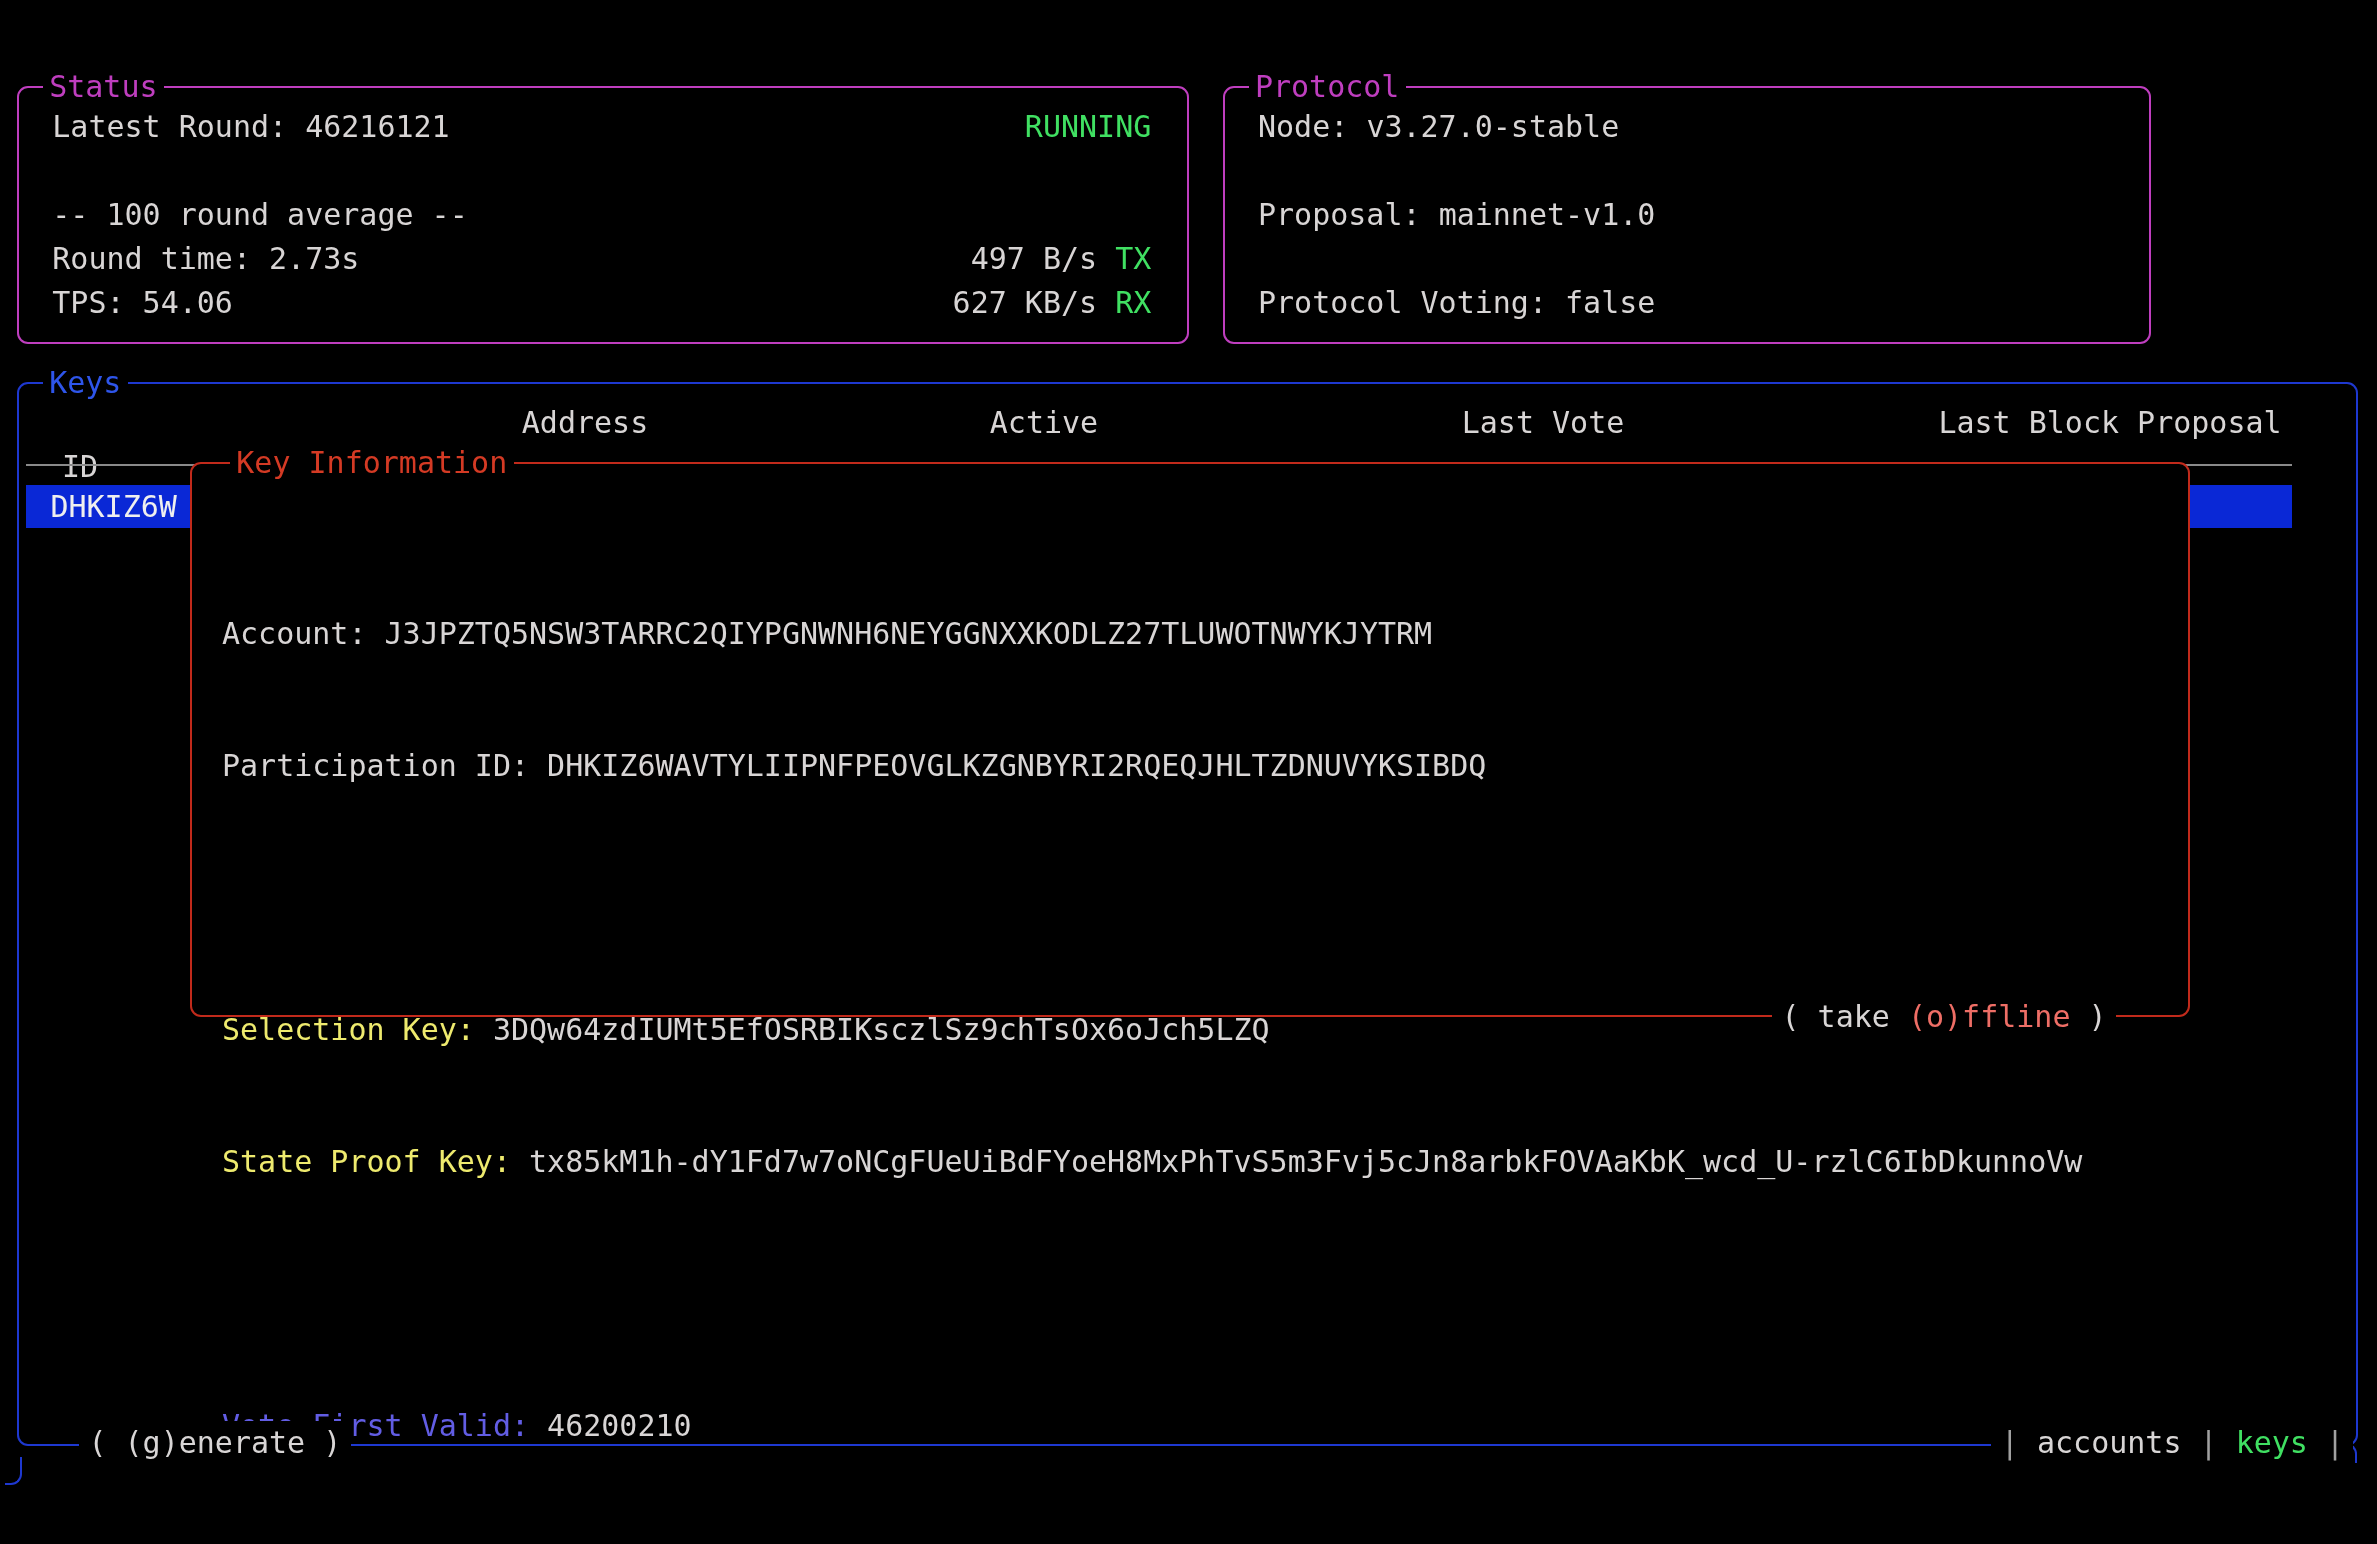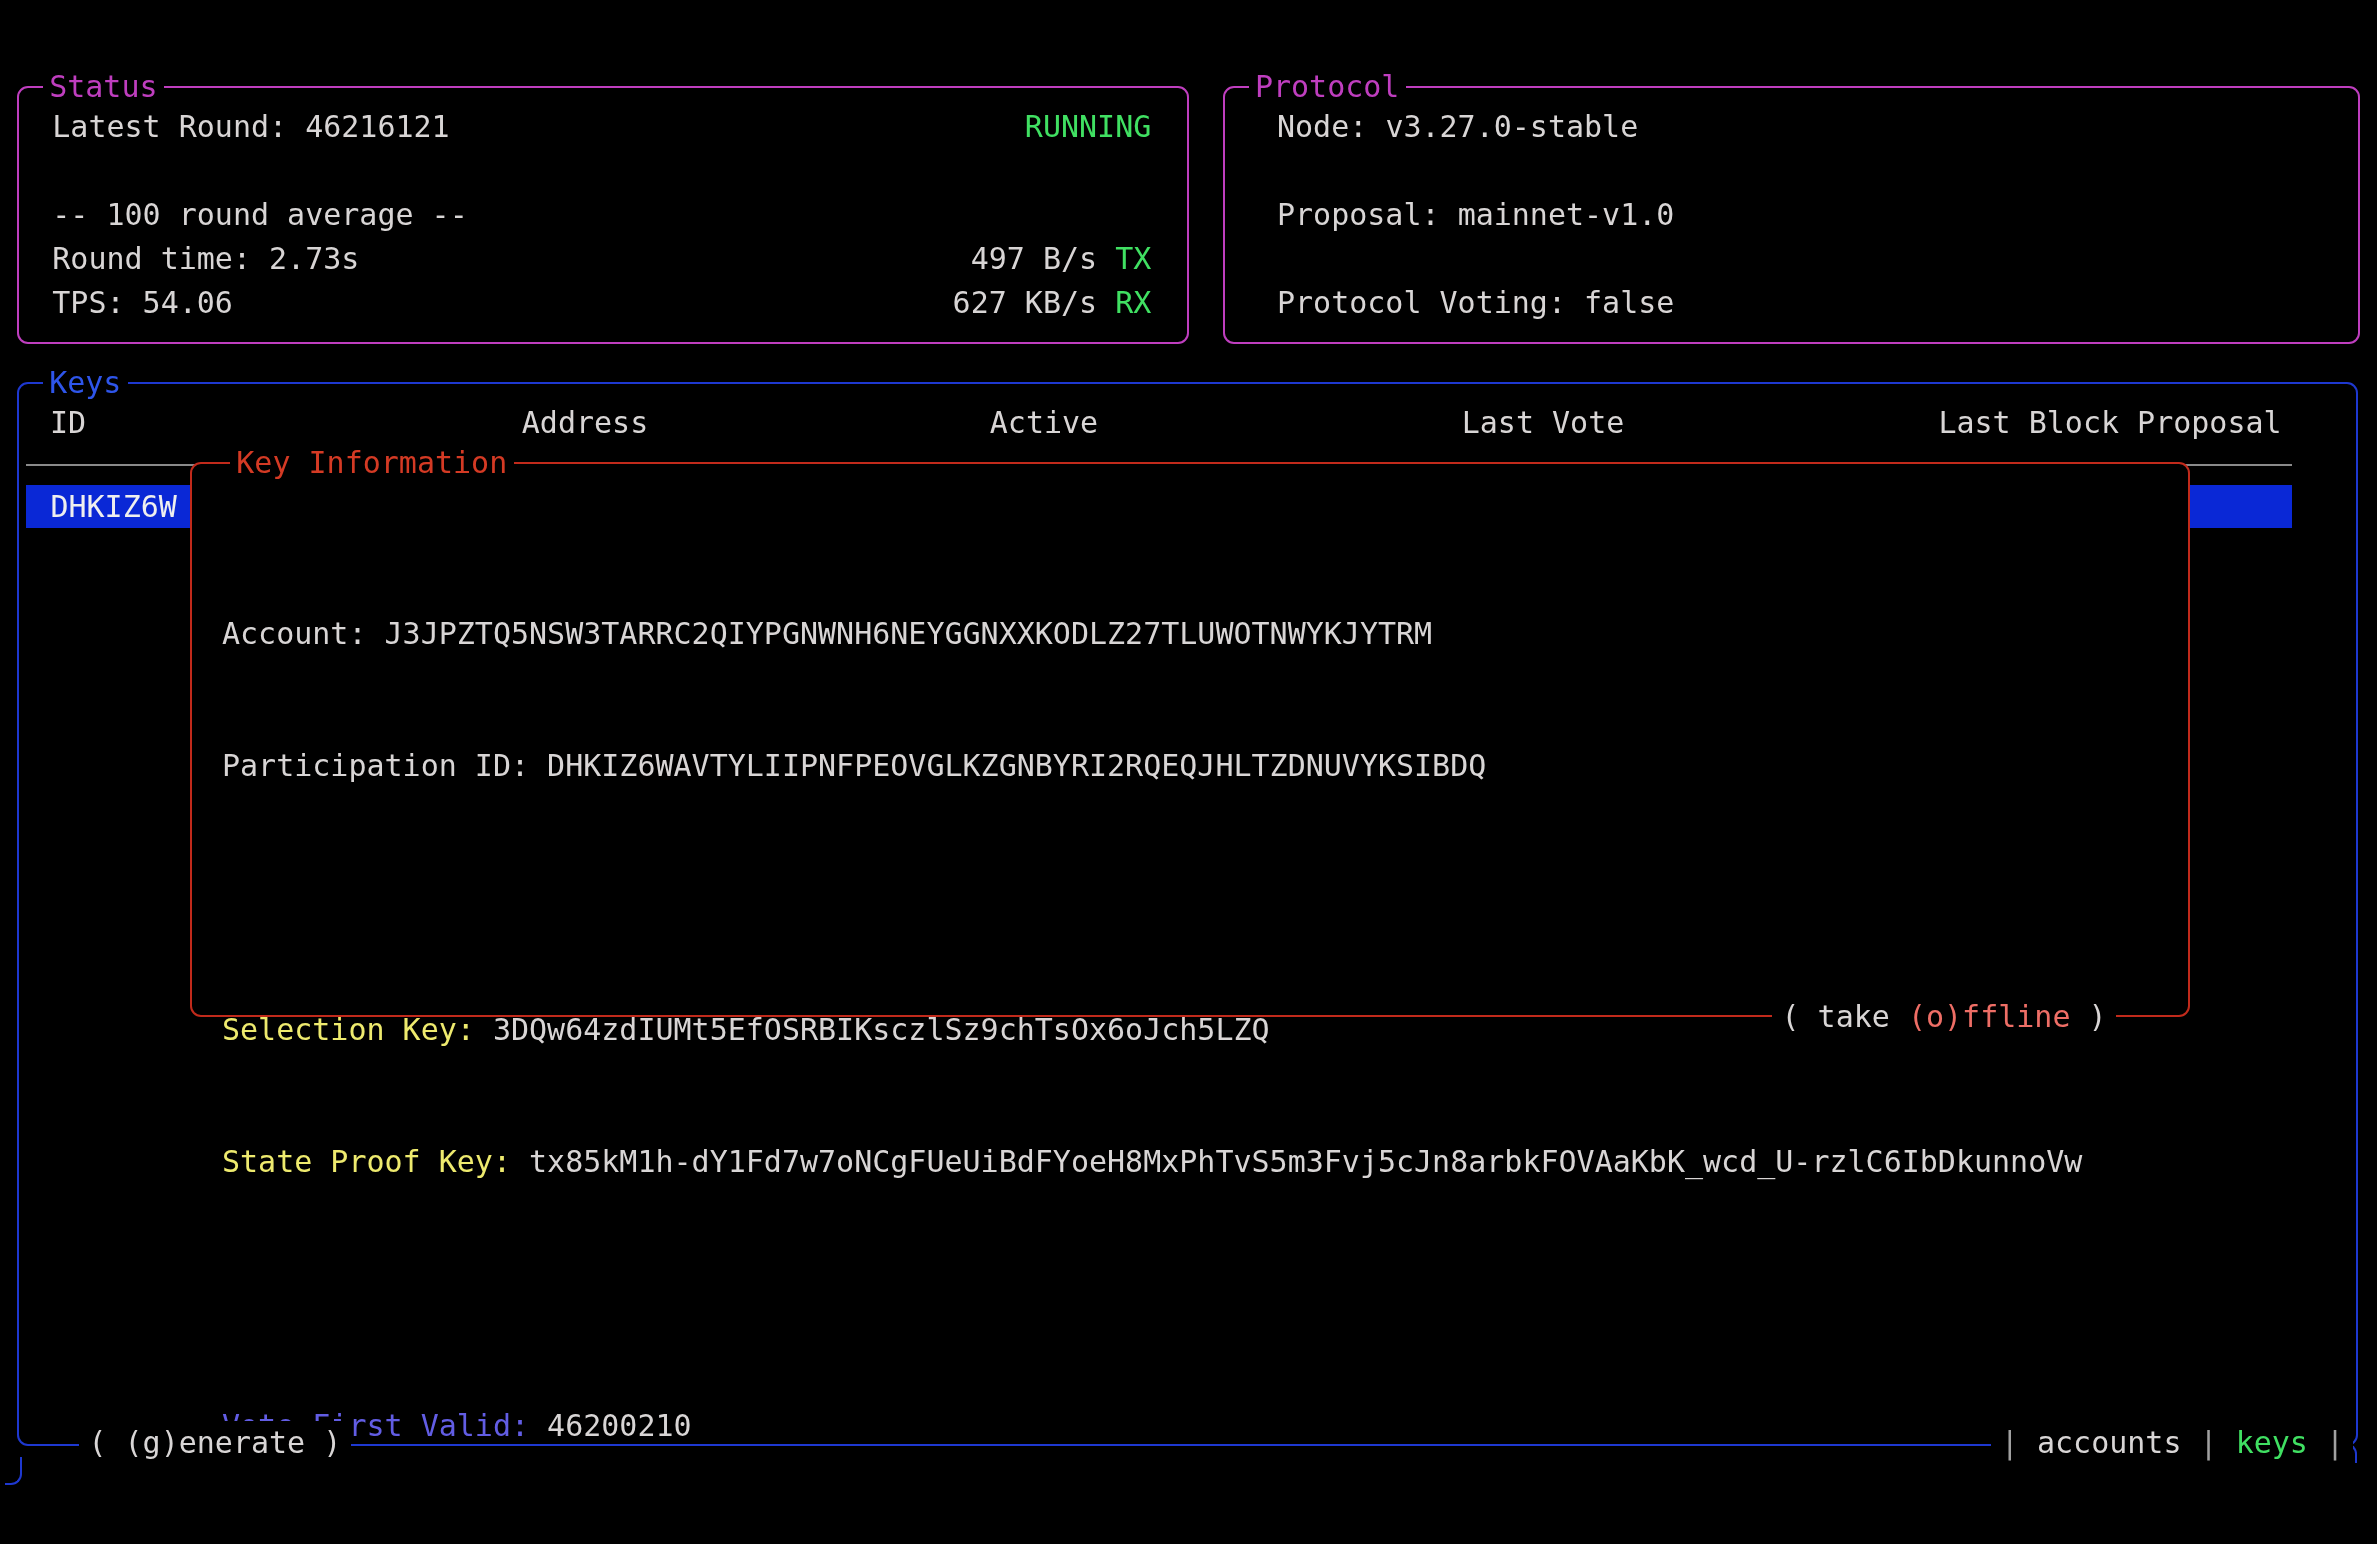"Protocol" div.panel { padding-left: 19px -> none; width: 1137px -> 928px }
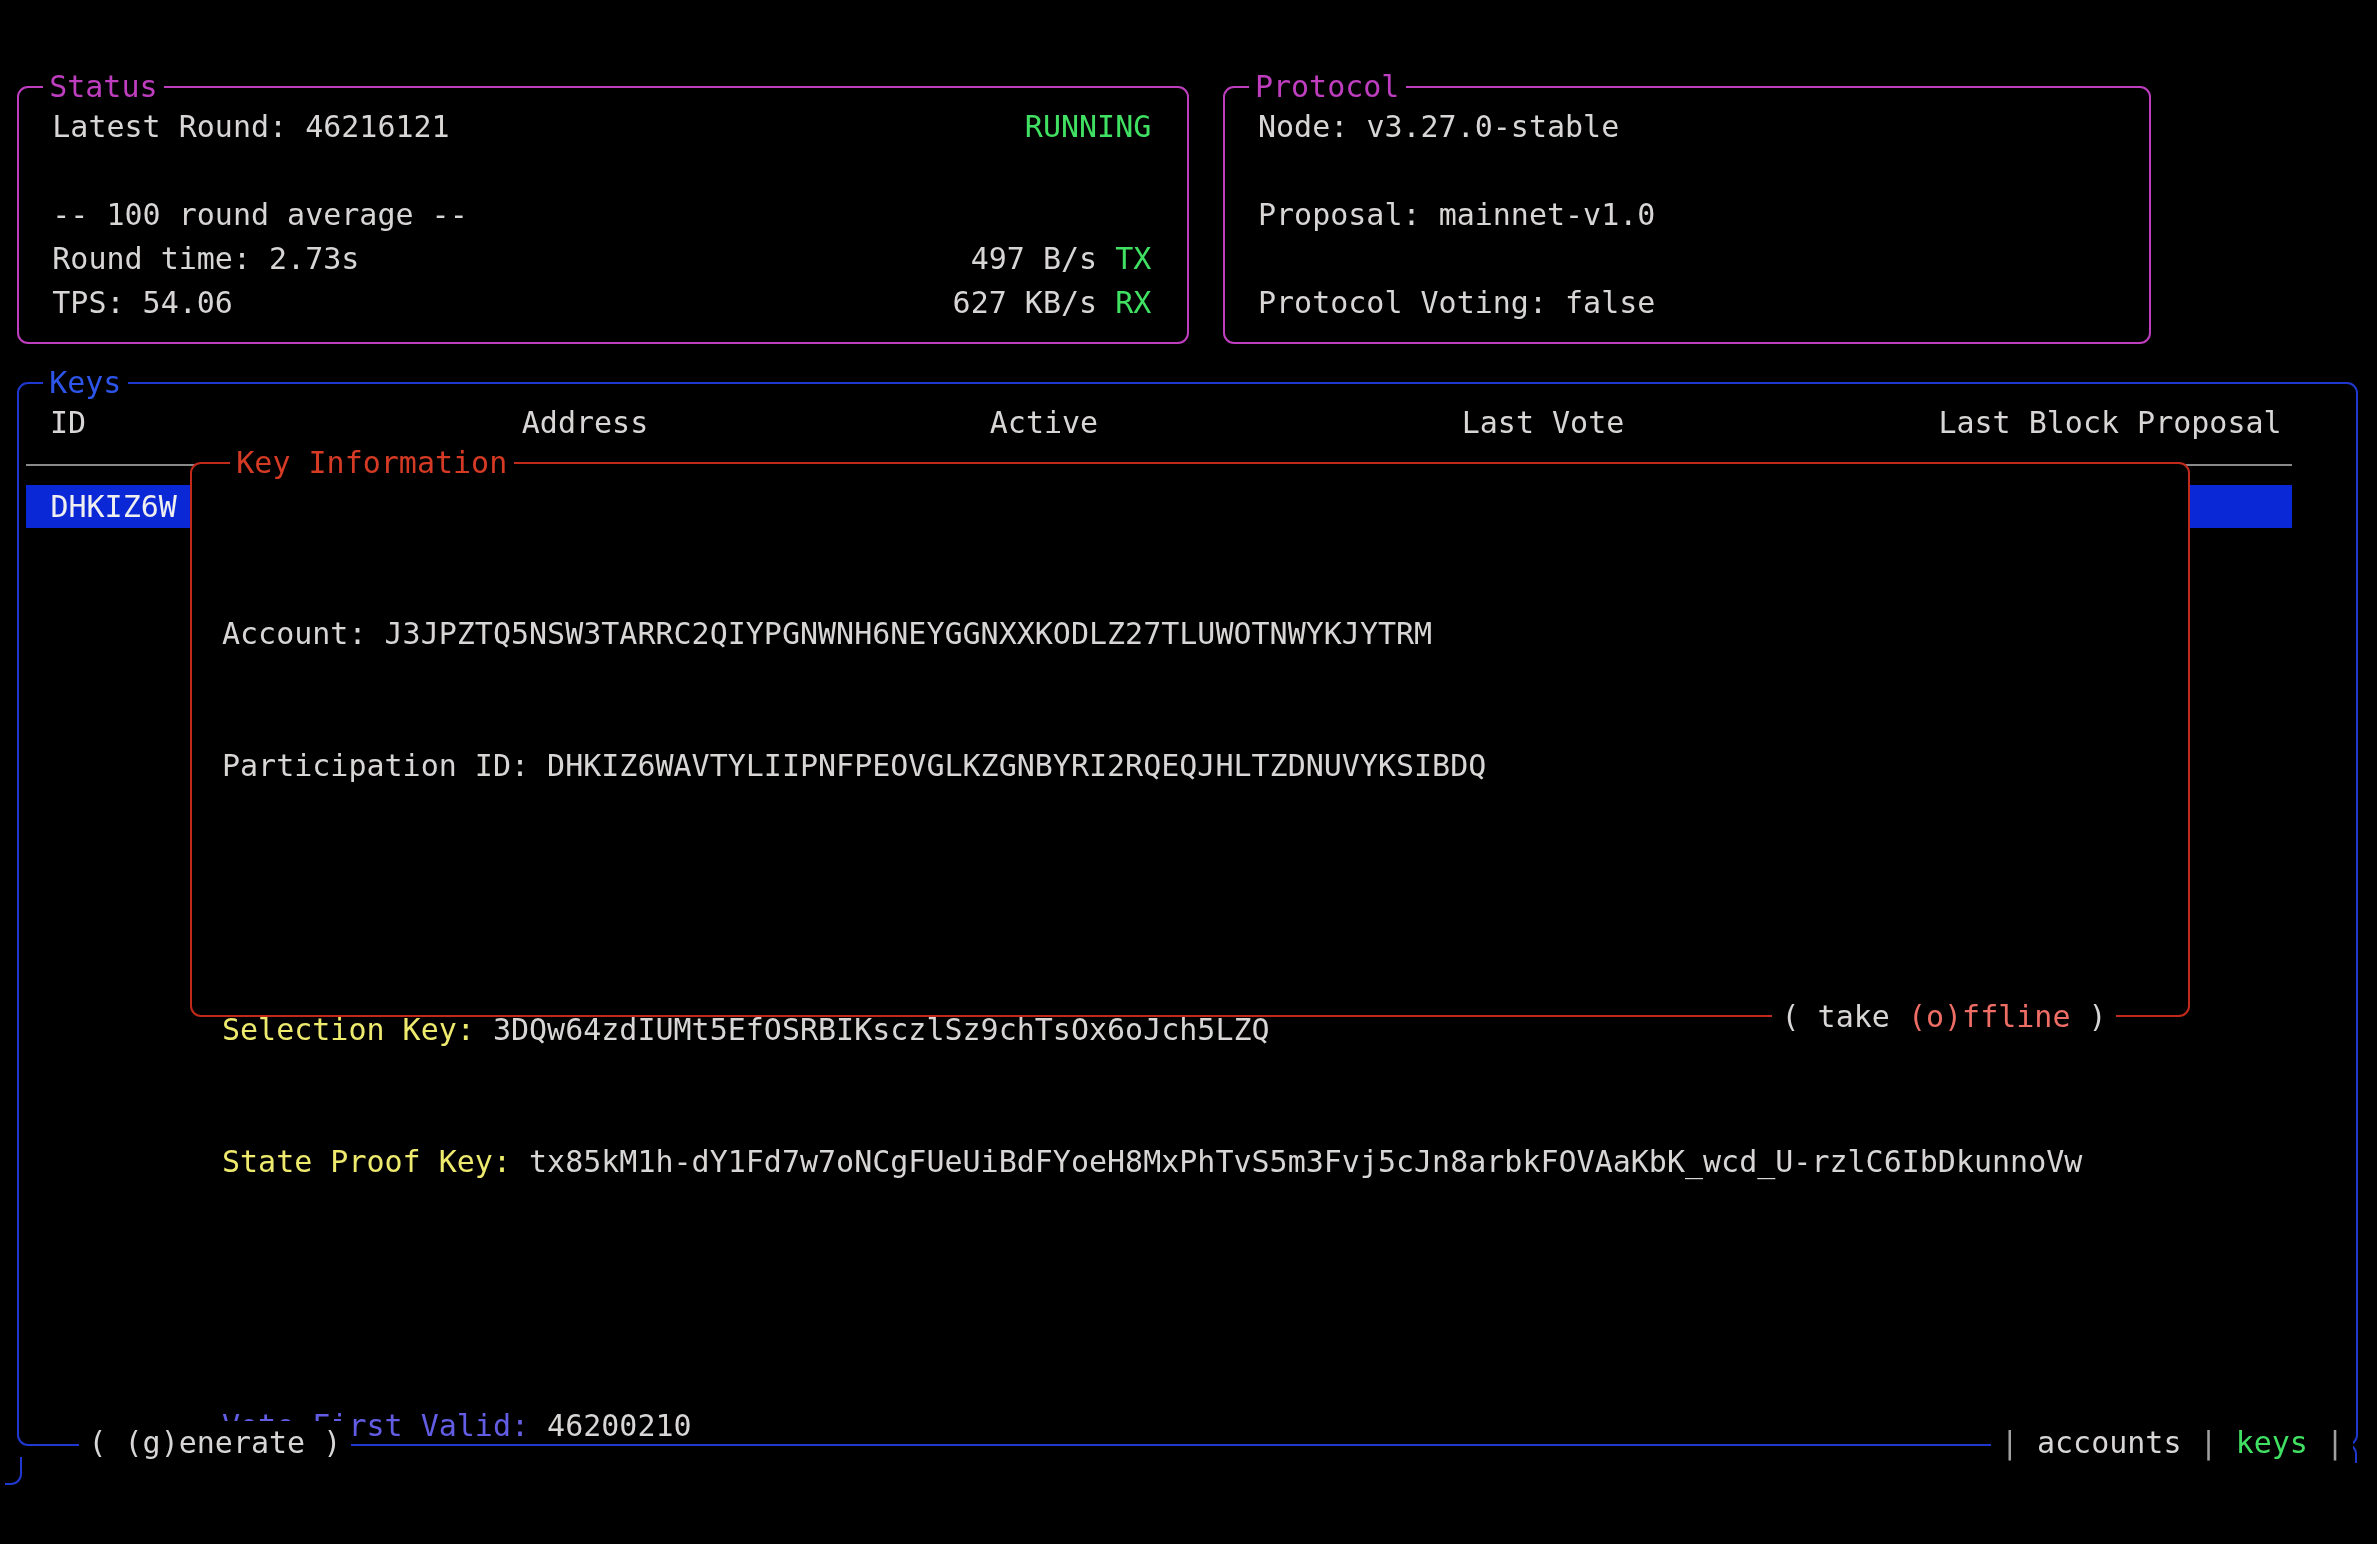"ID" span.hdr { left: 50px -> 62px; margin-top: none -> 44px }
